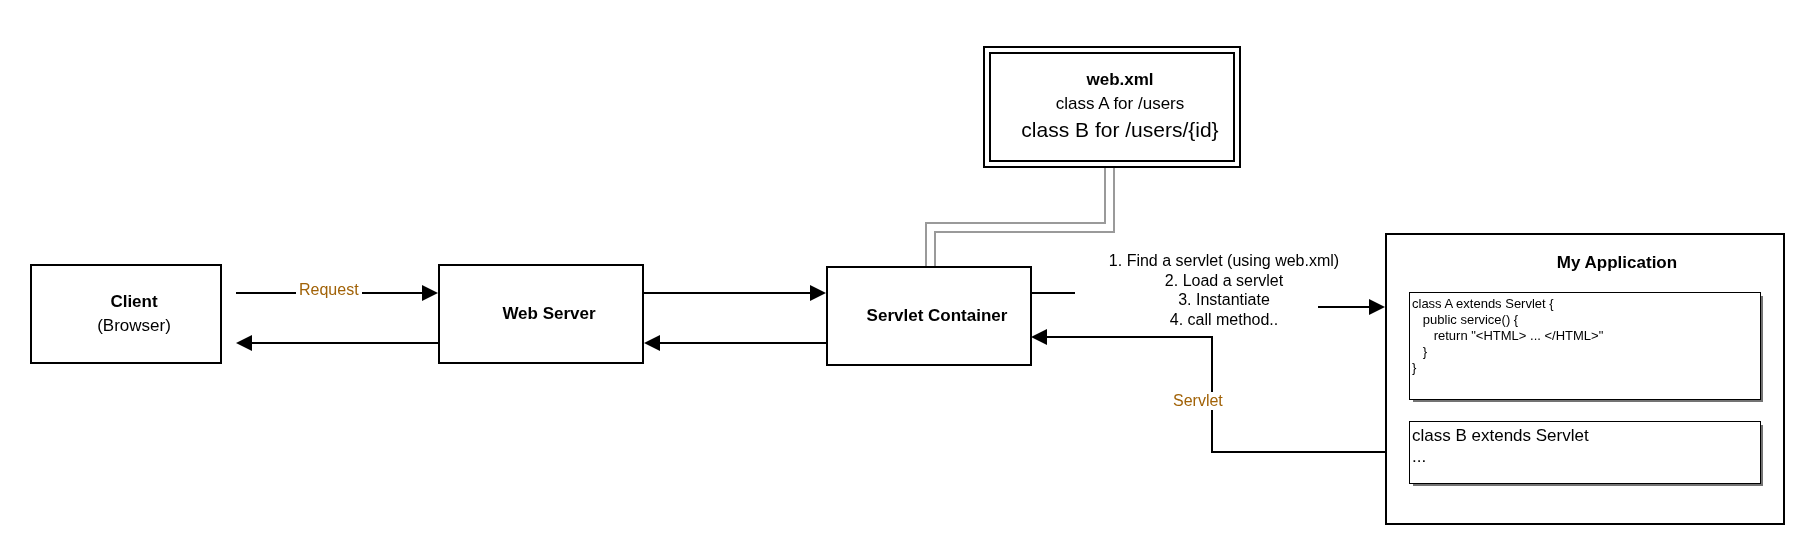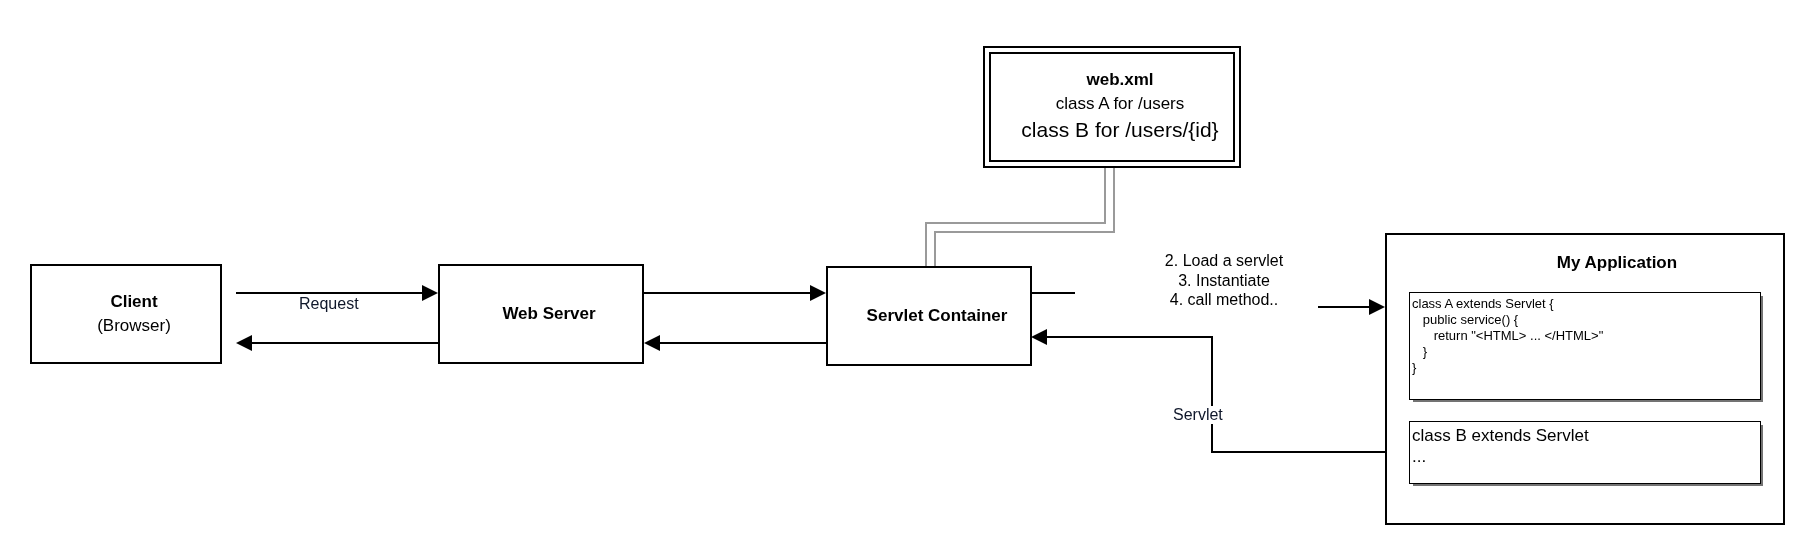"1. Find a servlet (using" div { html: none -> <div>1. Find a servlet (using web.xml)</div> }
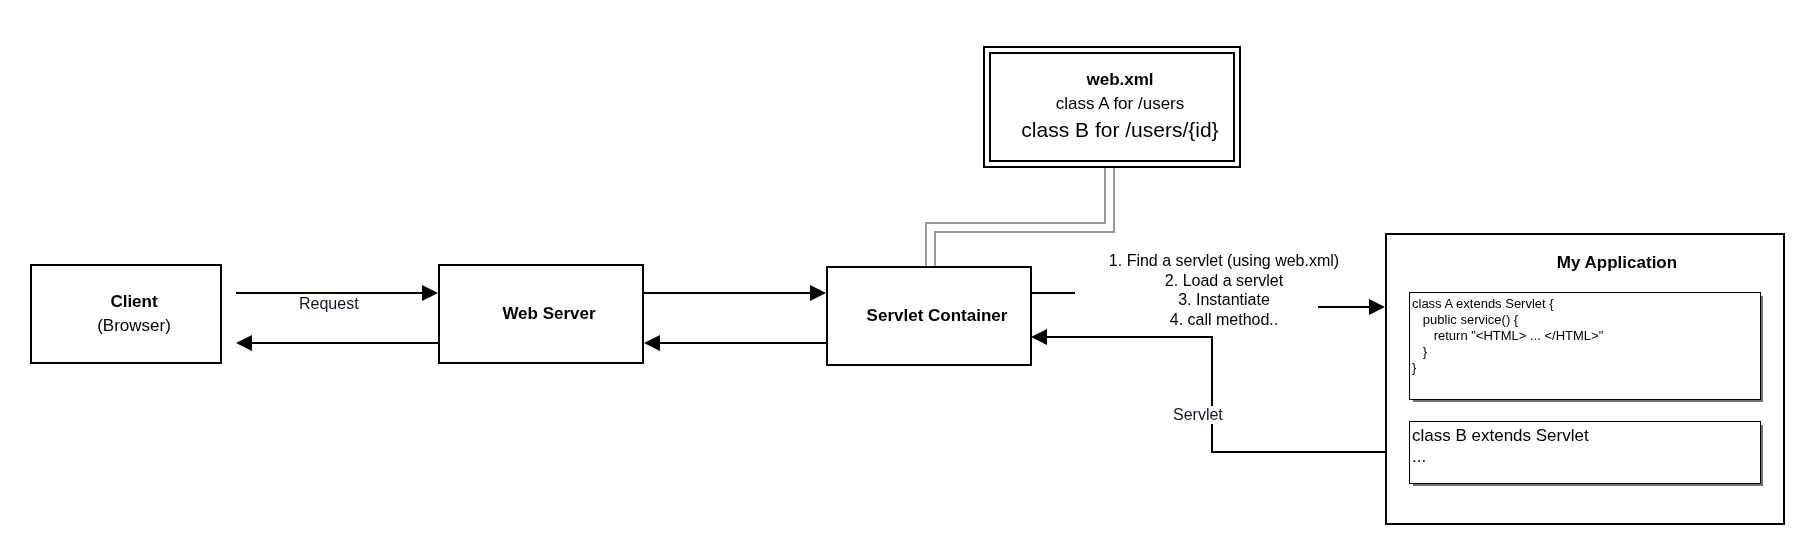"Request" .edge-label { color: #0f172a -> #a16207; margin-top: 14px -> none }
